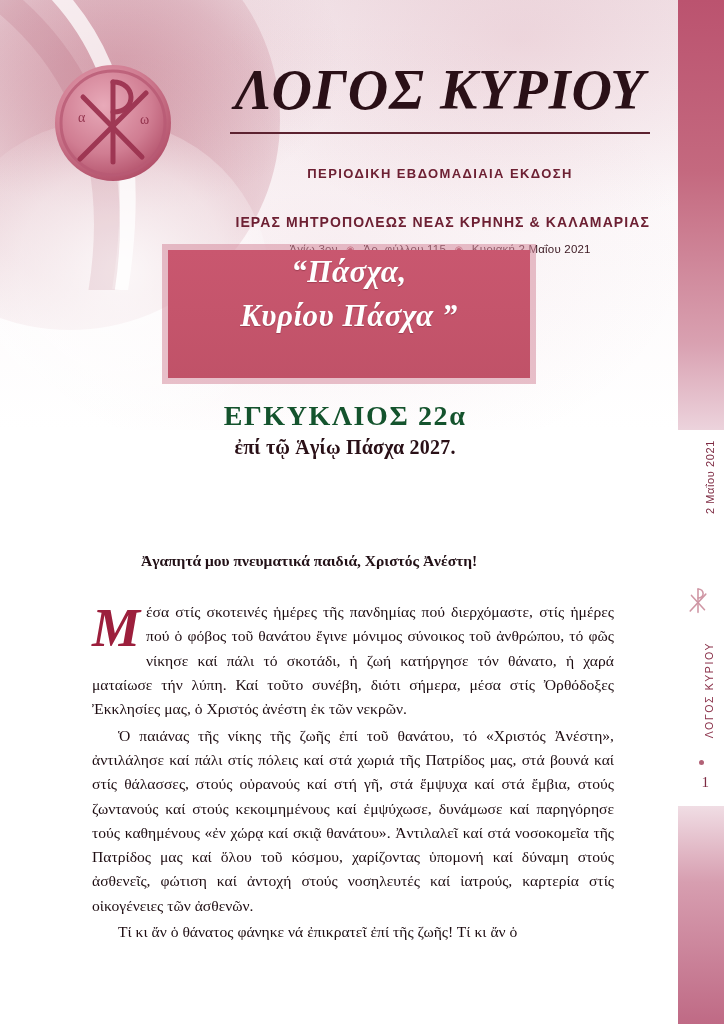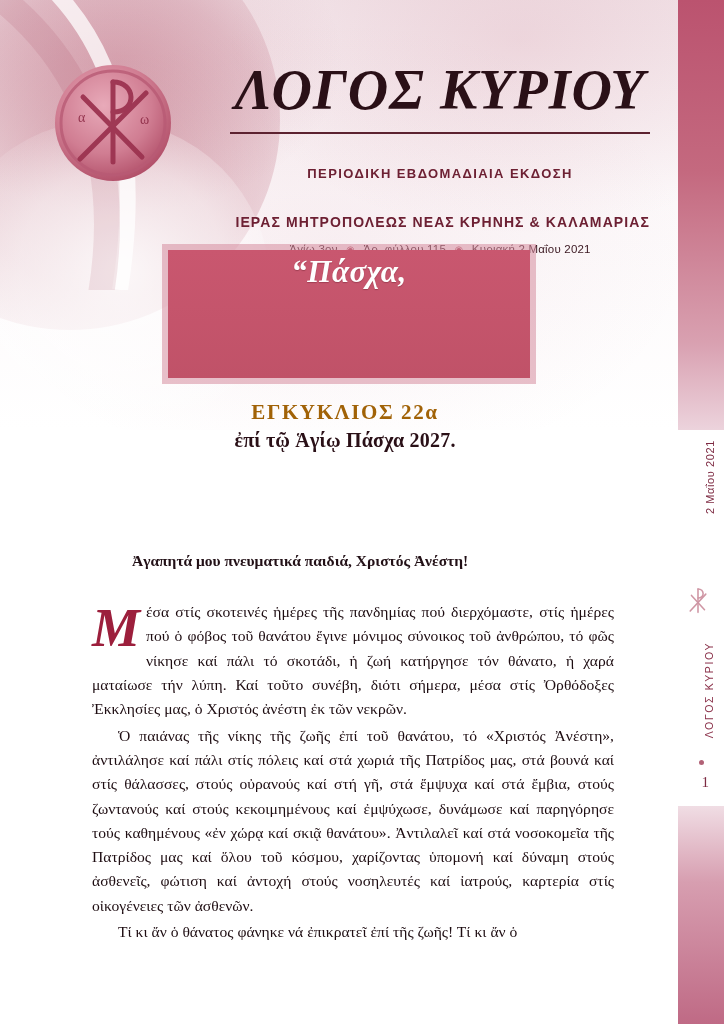"Κυρίου Πάσχα ”" div { html: none -> <div>Κυρίου Πάσχα ”</div> }
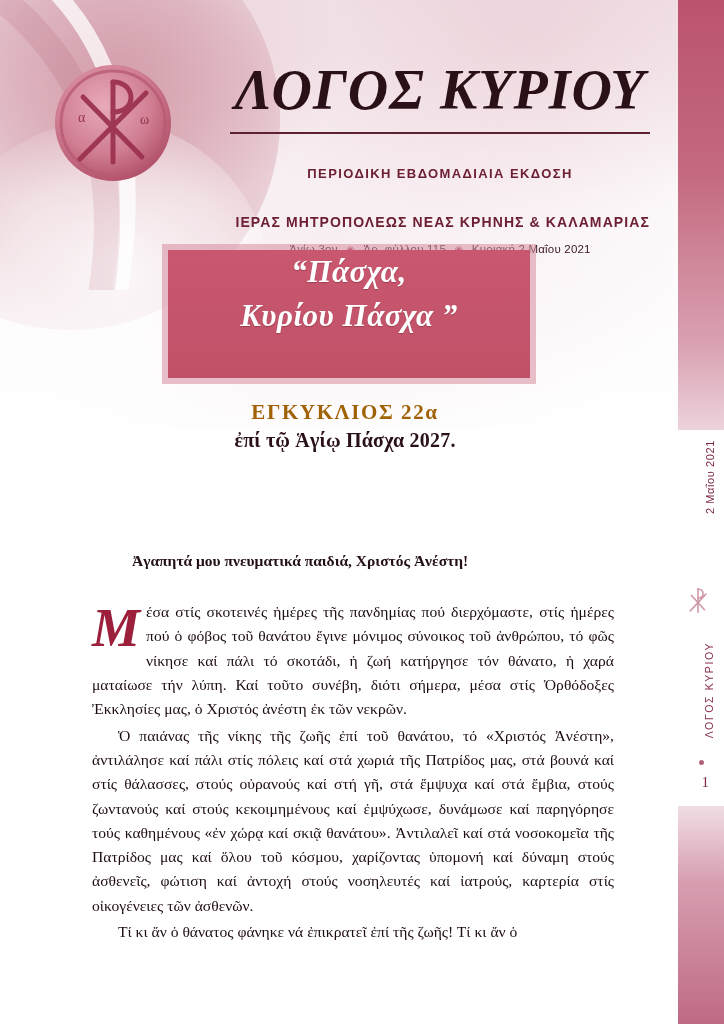"ΕΓΚΥΚΛΙΟΣ 22α" .enc-line1 { color: #a16207 -> #14532d; font-size: 21px -> 28px }
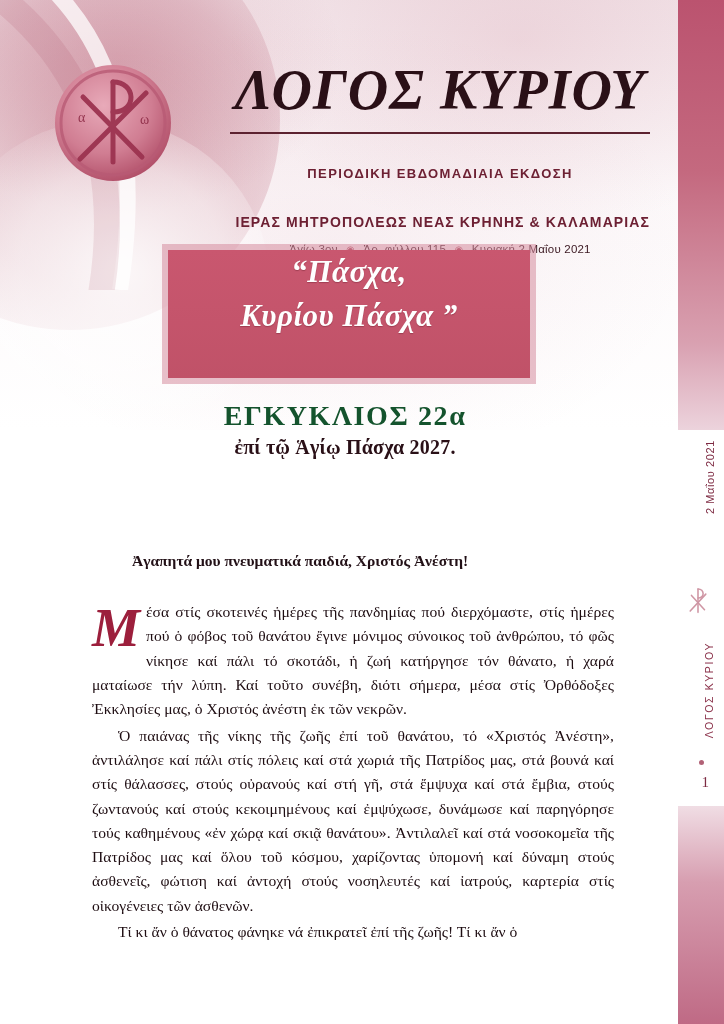"Ἀγαπητά μου πνευματικά παιδιά, Χριστός" .greeting { left: 132px -> 141px }
